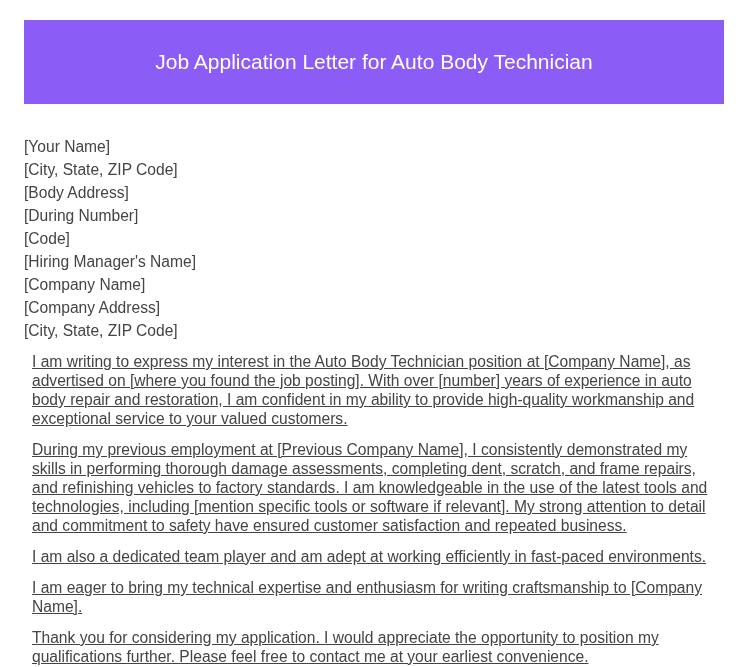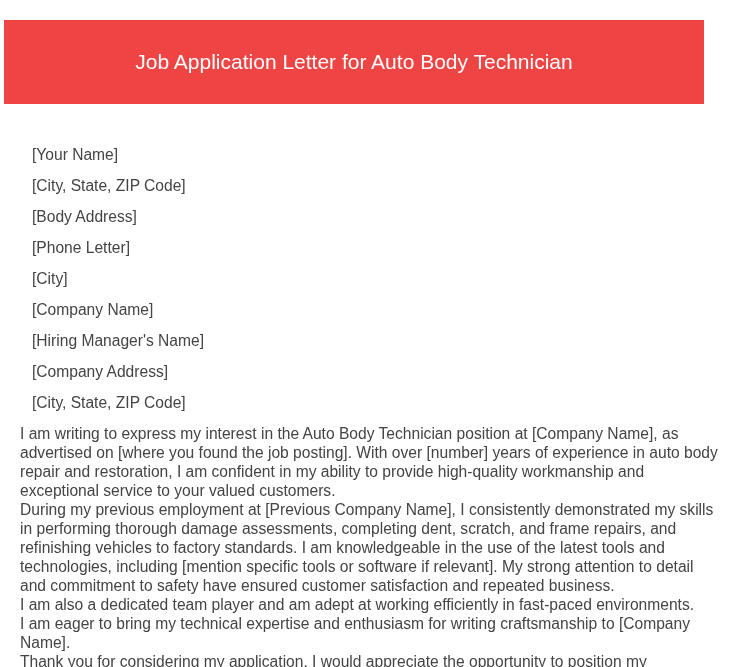"Job Application Letter for Auto" .header { background: #ef4444 -> #8b5cf6; left: 4px -> 24px }
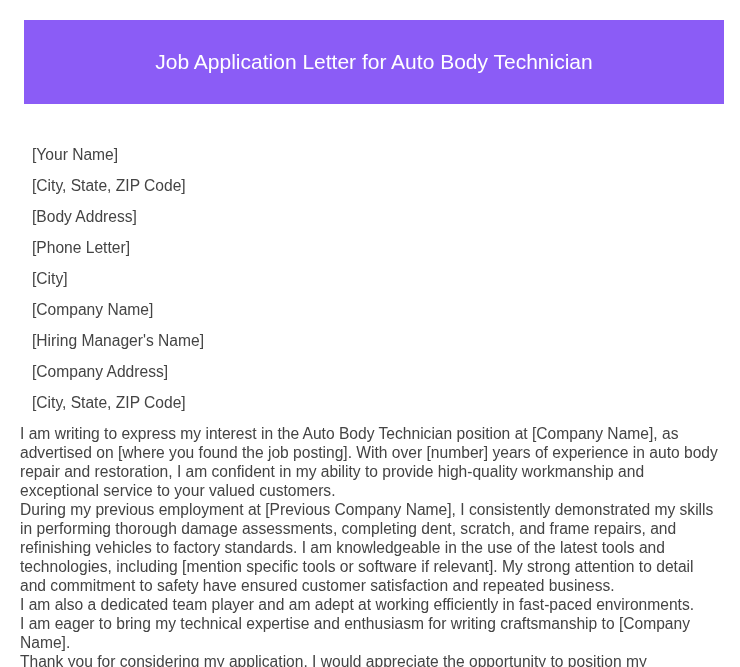"[Your Name]" .letter .line { margin: 12px -> 4px }
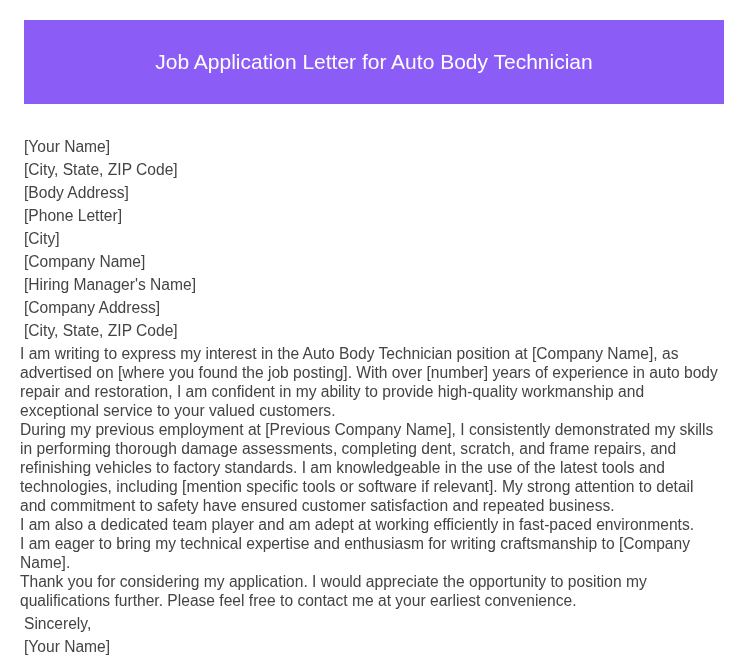"[Phone Letter]" span.line { text: Phone Letter -> During Number }
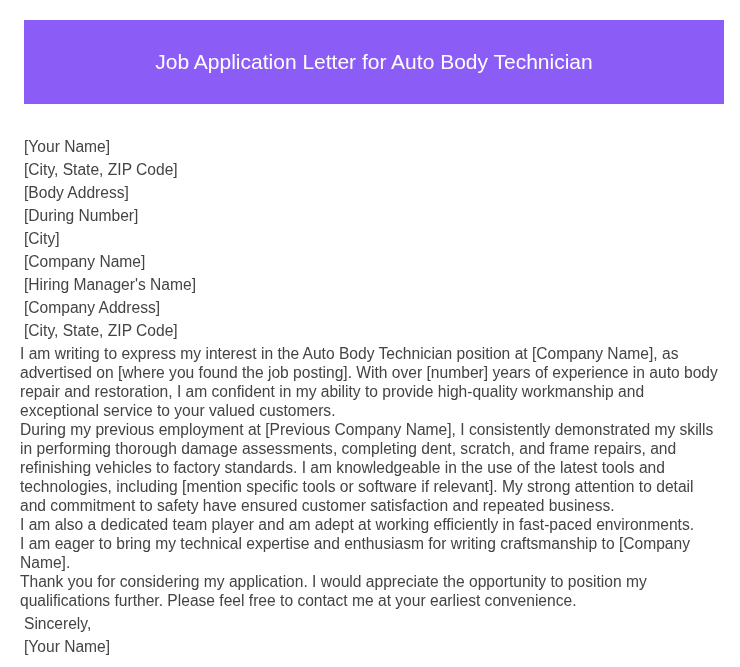"[City]" span.line { text: City -> Code }
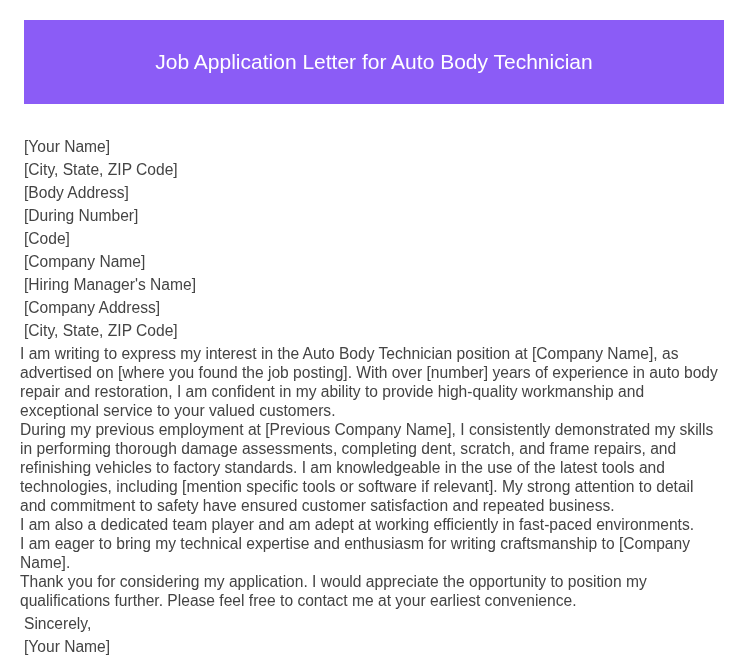"[Company Name]" span.line { order: before "[Hiring Manager's Name]" -> after "[Hiring Manager's Name]" }
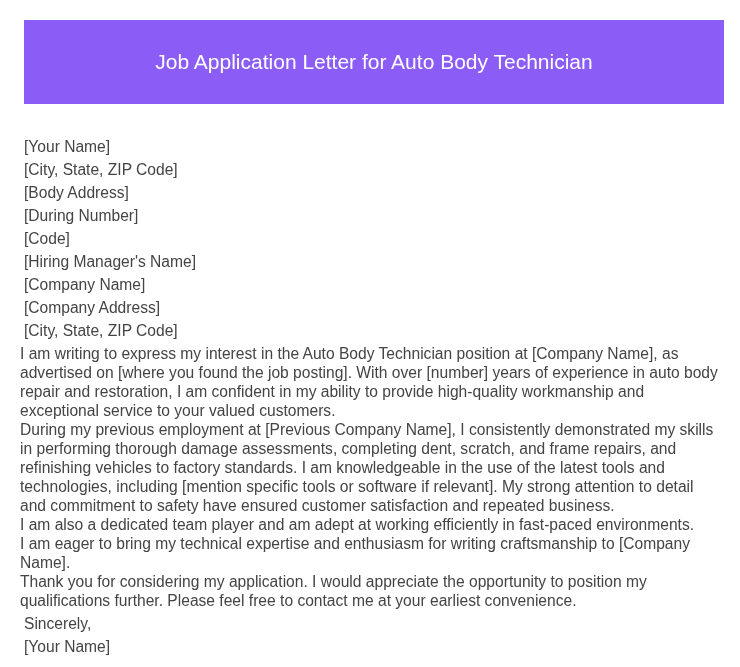"I am writing to express" .letter p { margin: 0 -> 12px; text-decoration: none -> underline }
